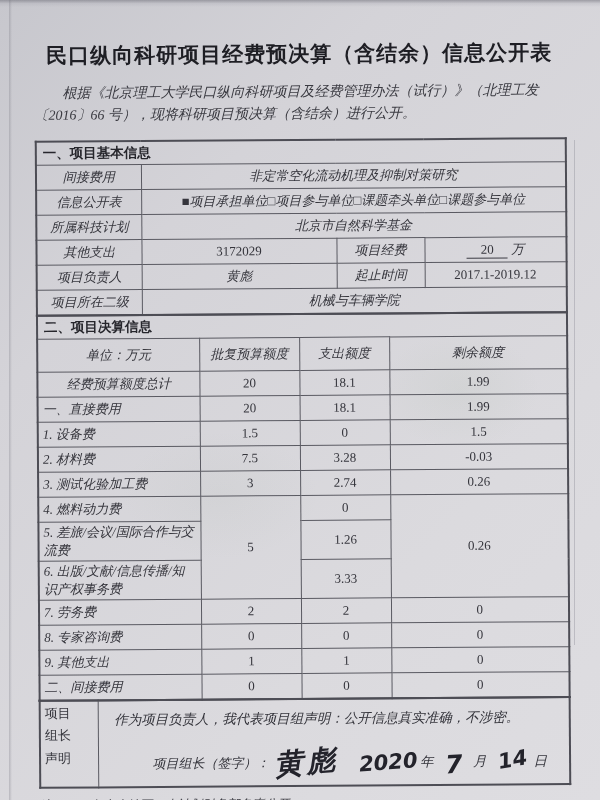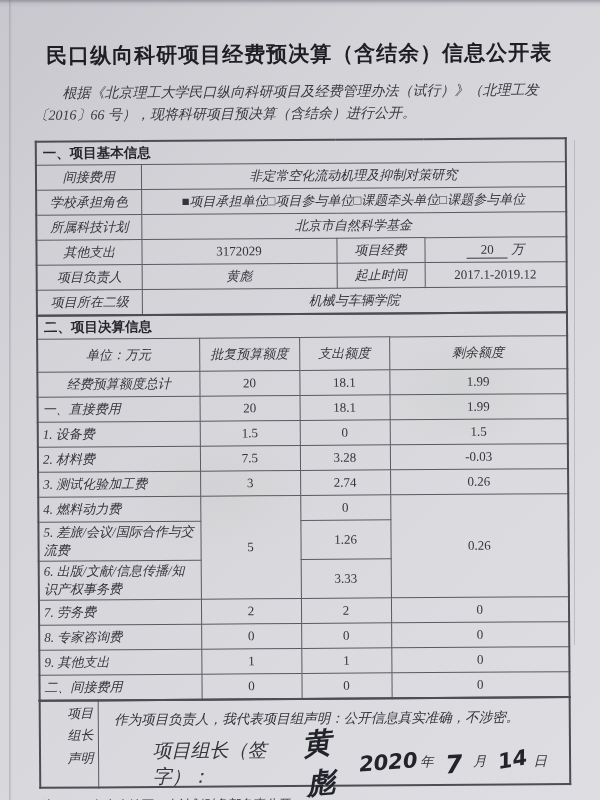"学校承担角色" td.lab { text: 学校承担角色 -> 信息公开表 }
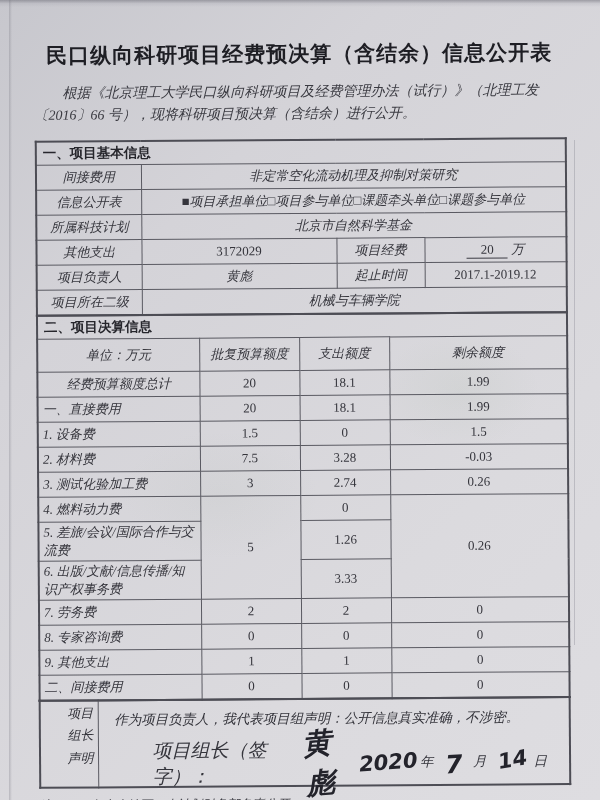"项目" td.side { font-style: italic -> none; text-align: right -> left }
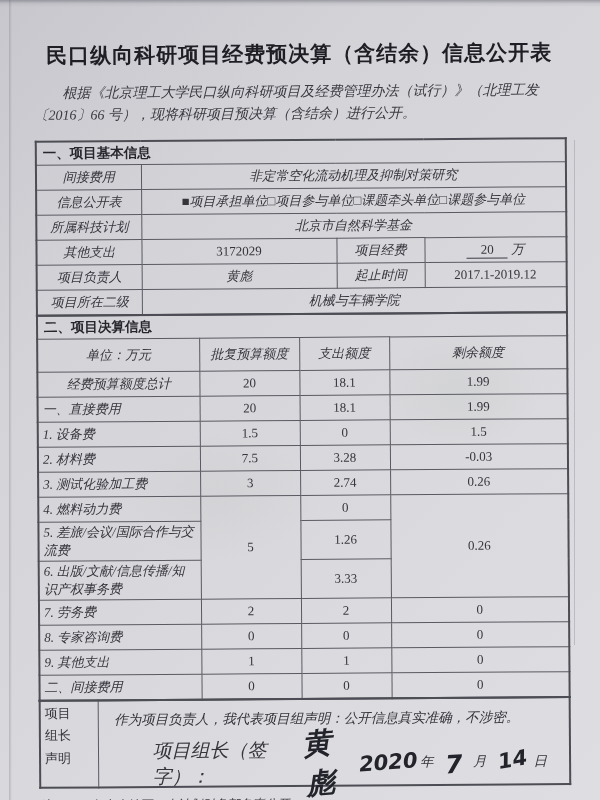"项目组长（签字）：" .signlabel { font-size: 19px -> 13px }
